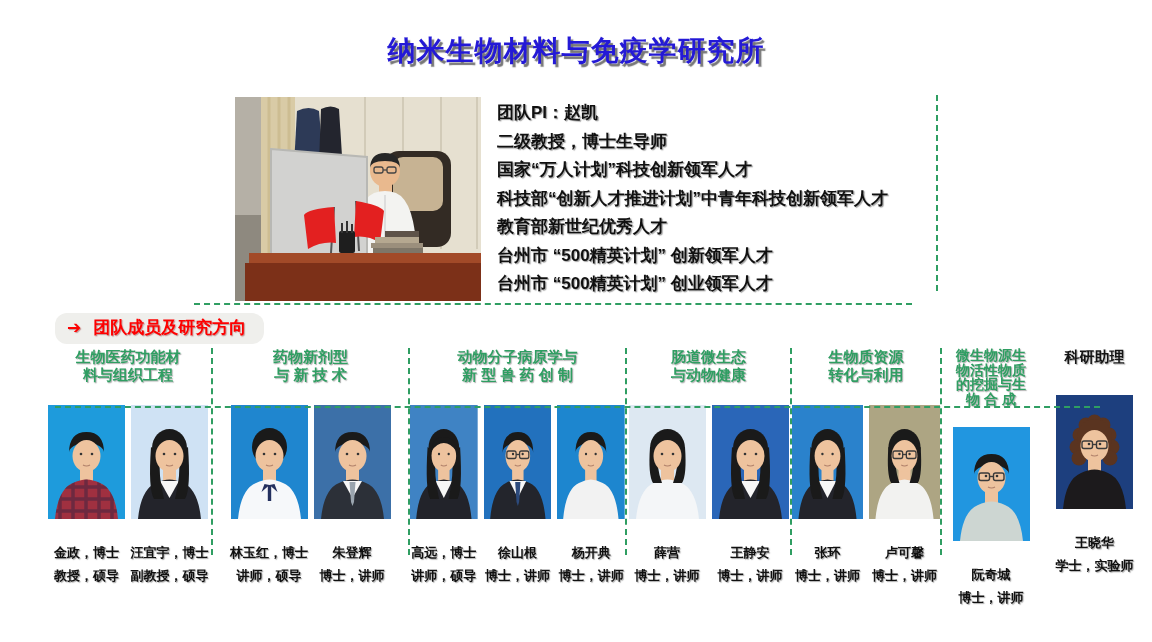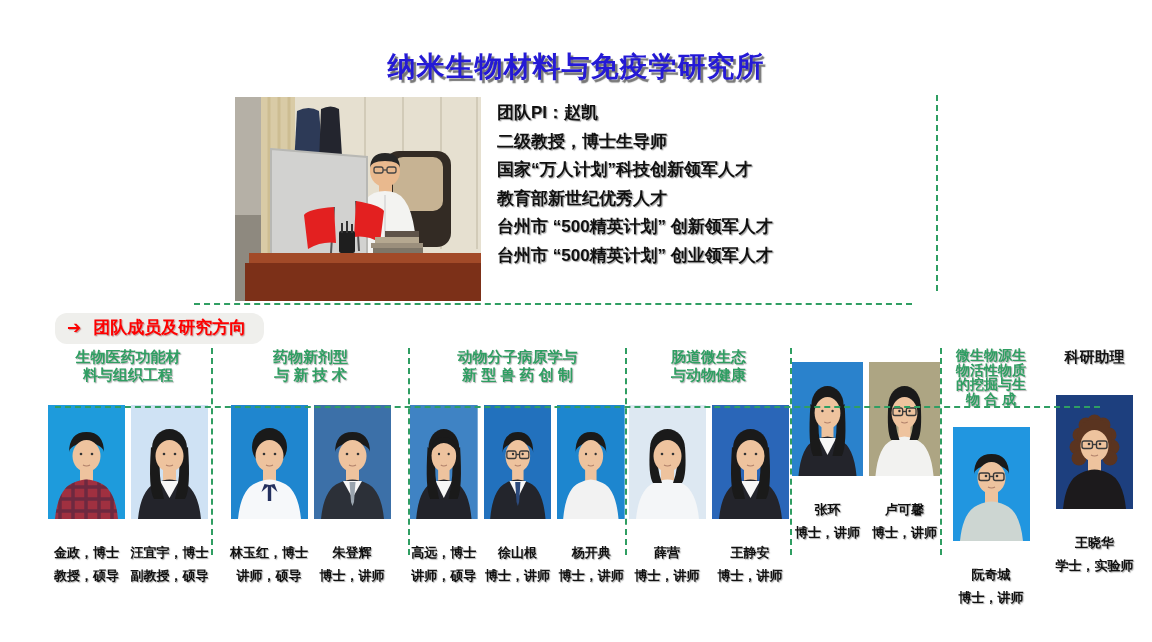"纳米生物材料与免疫学研究所" .title { top: 48px -> 32px }
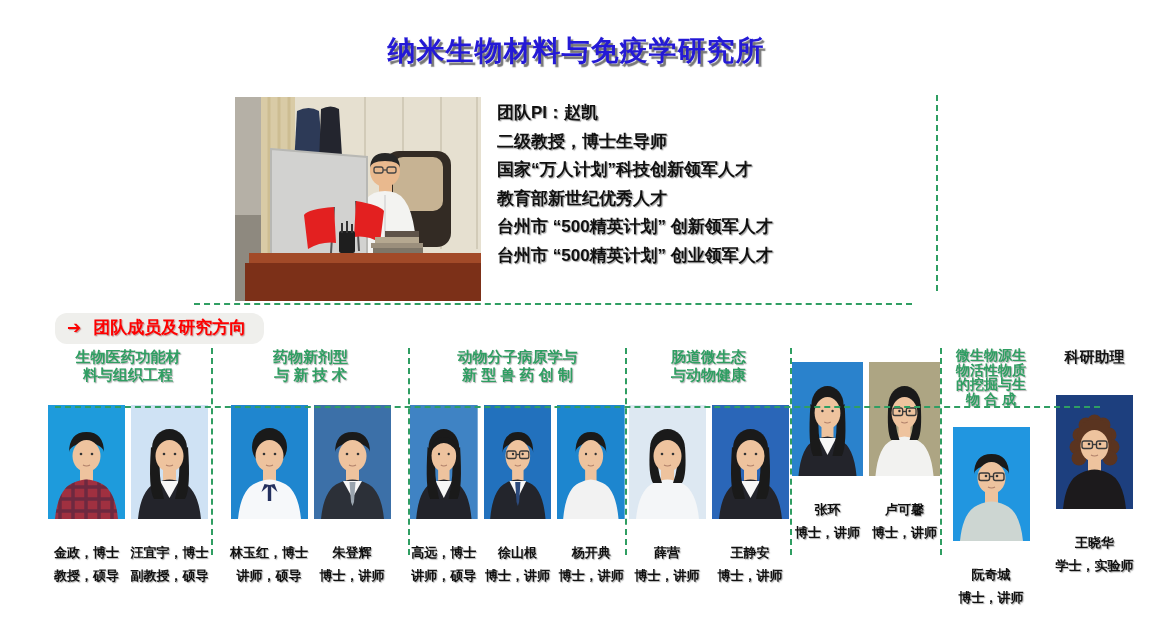"科技部“创新人才推进计划”中青年科技创新领军人才" div.line { html: none -> <div>科技部“创新人才推进计划”中青年科技创新领军人才</div> }
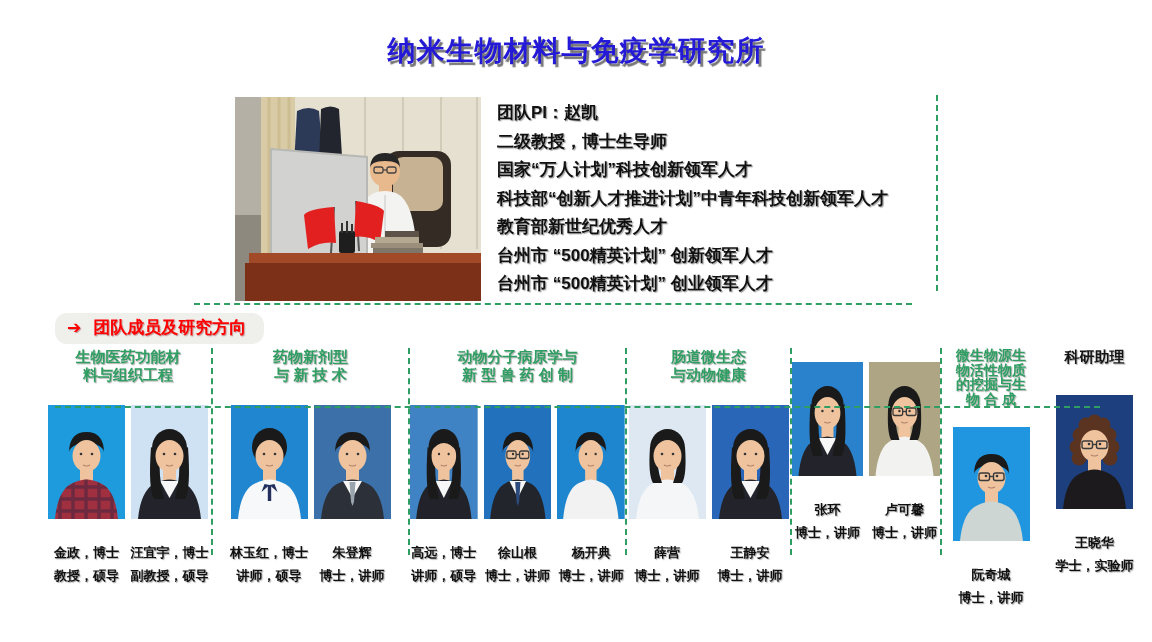"生物质资源" div.group-header { html: none -> <div> <div>生物质资源</div> <div>转化与利用</div> </div> }
